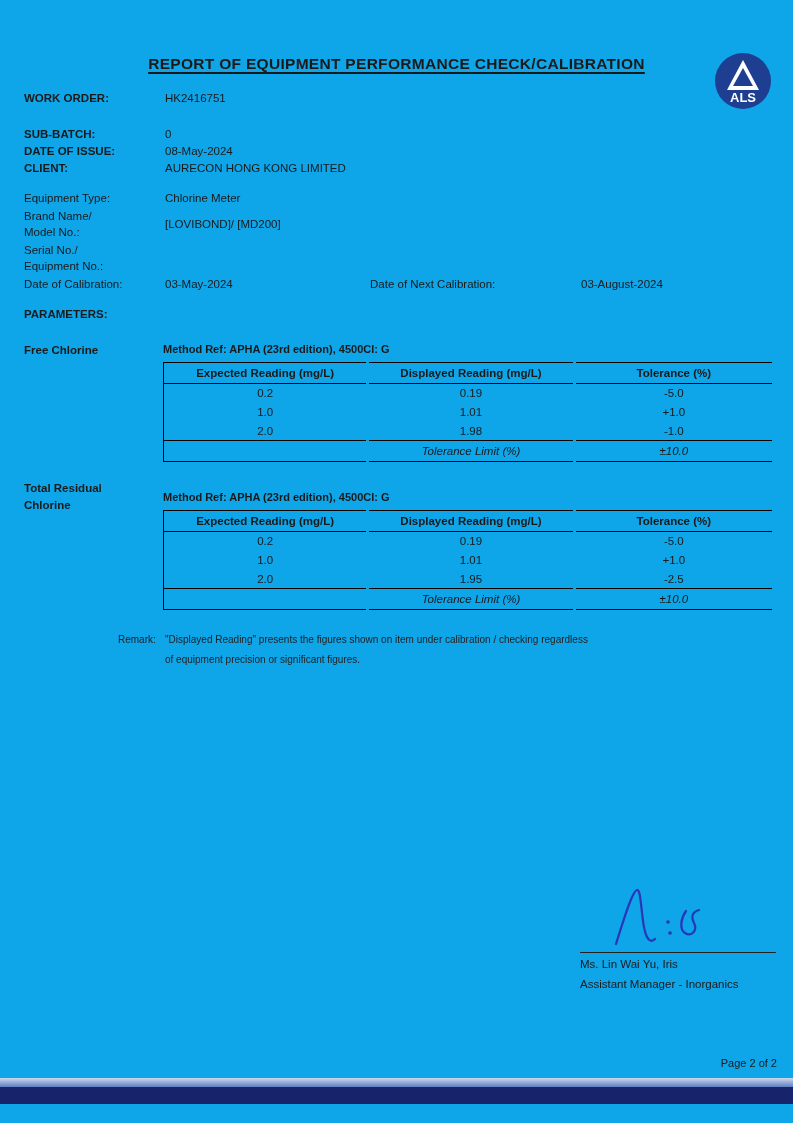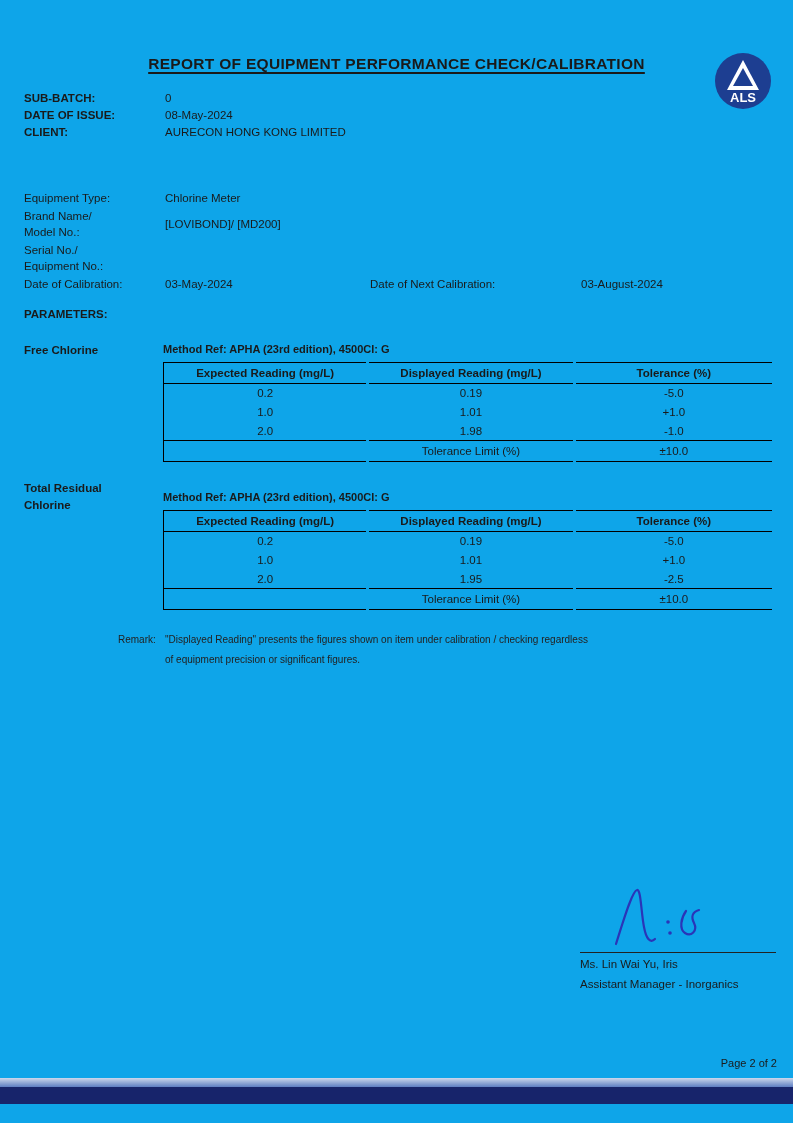"WORK ORDER:" div.field-row { html: none -> <div> <span>WORK ORDER:</span> <span>HK2416751</span> </div> }
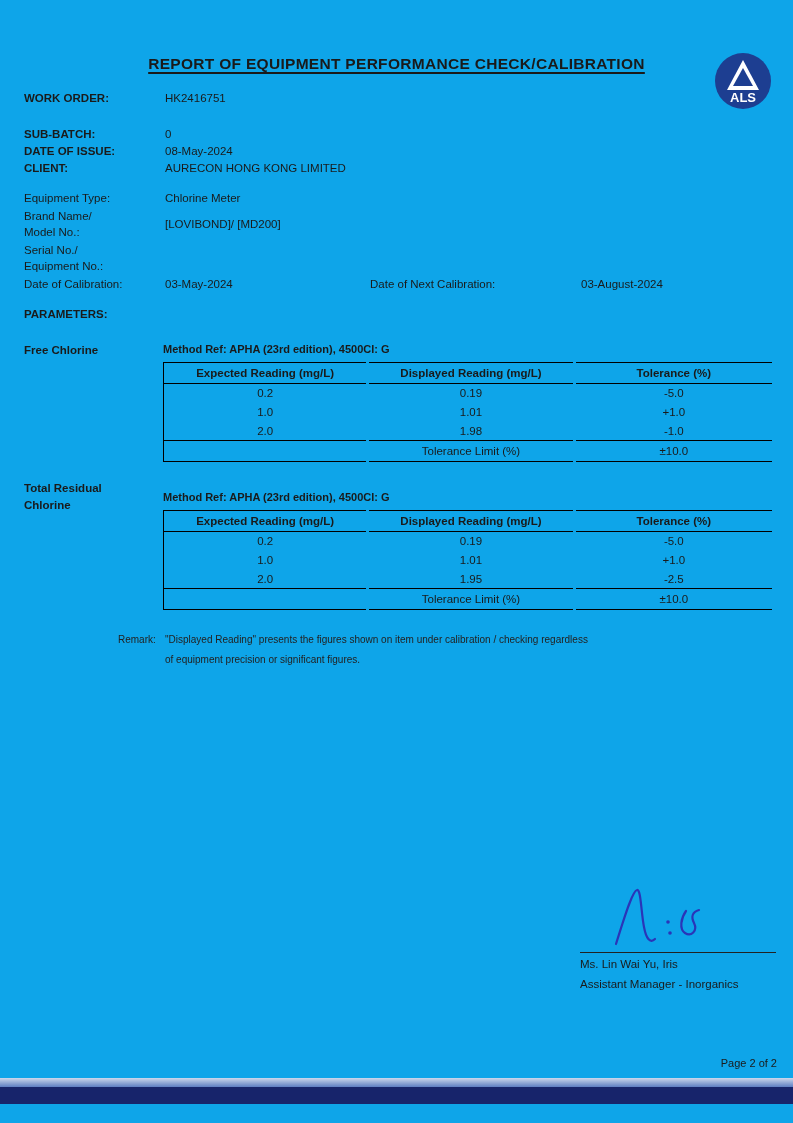"Tolerance Limit (%)" .caltable .tfoot-row td { font-style: none -> italic }
